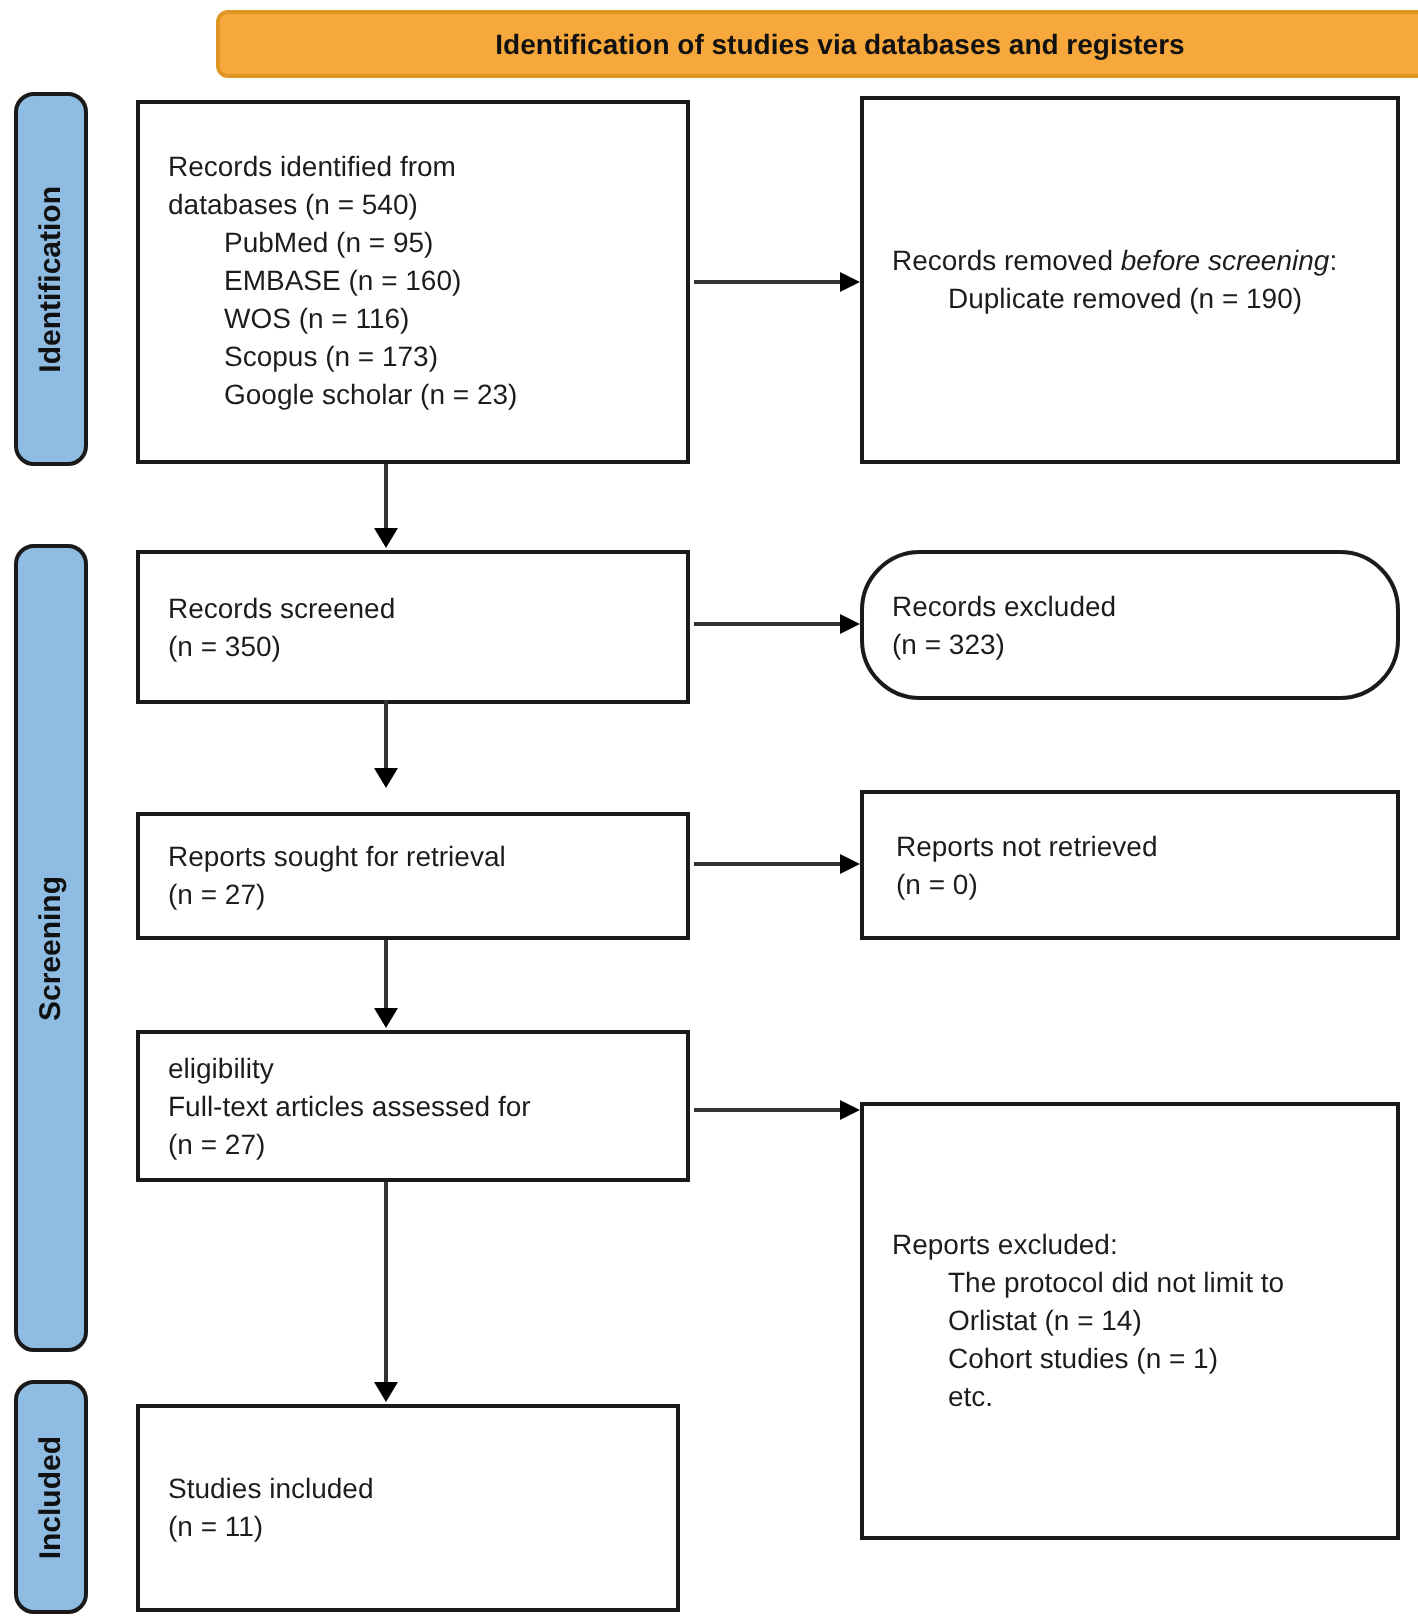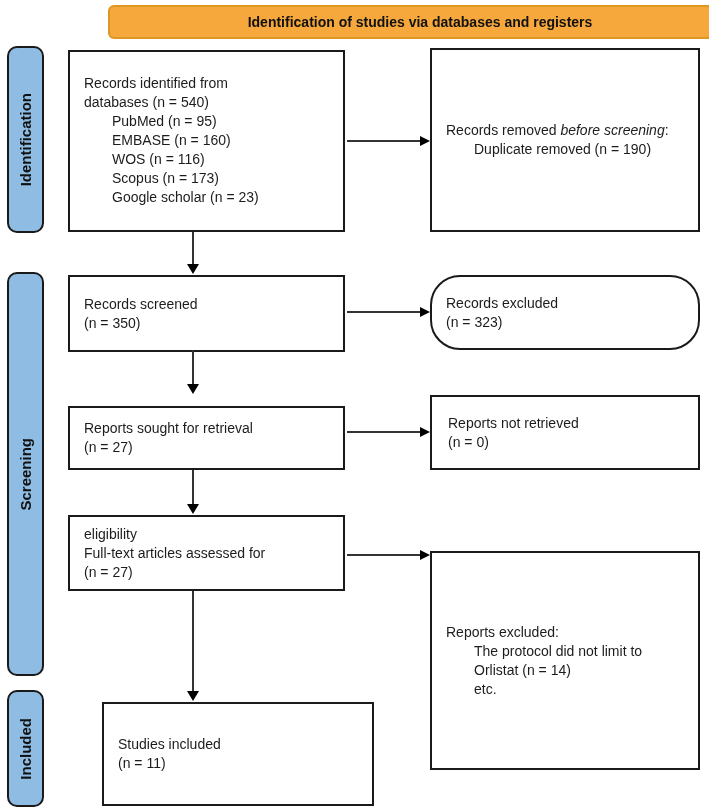"Cohort studies (n = 1)" div.indent { html: none -> <div>Cohort studies (n = 1)</div> }
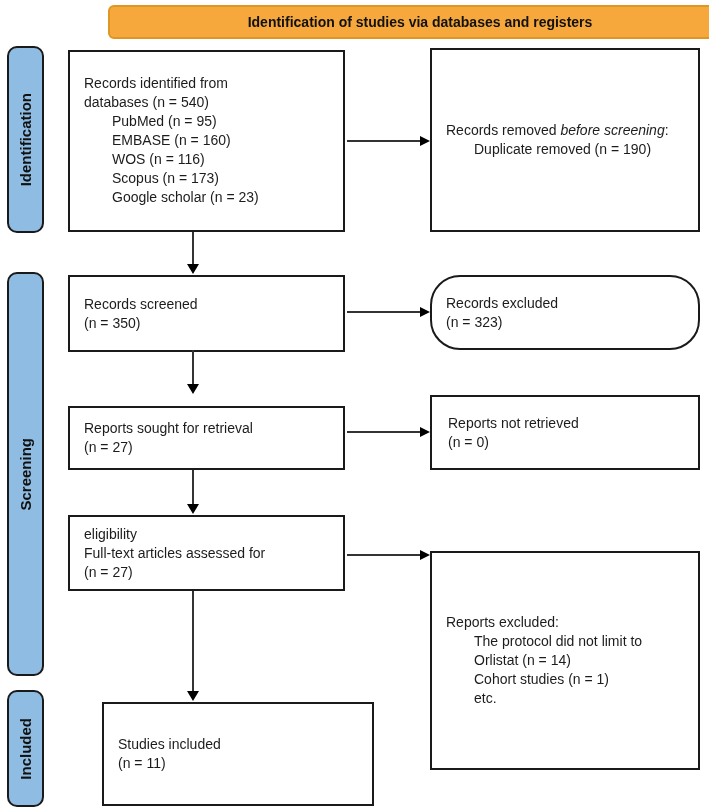"Studies included" #box-studies-included { margin-left: 34px -> none }
